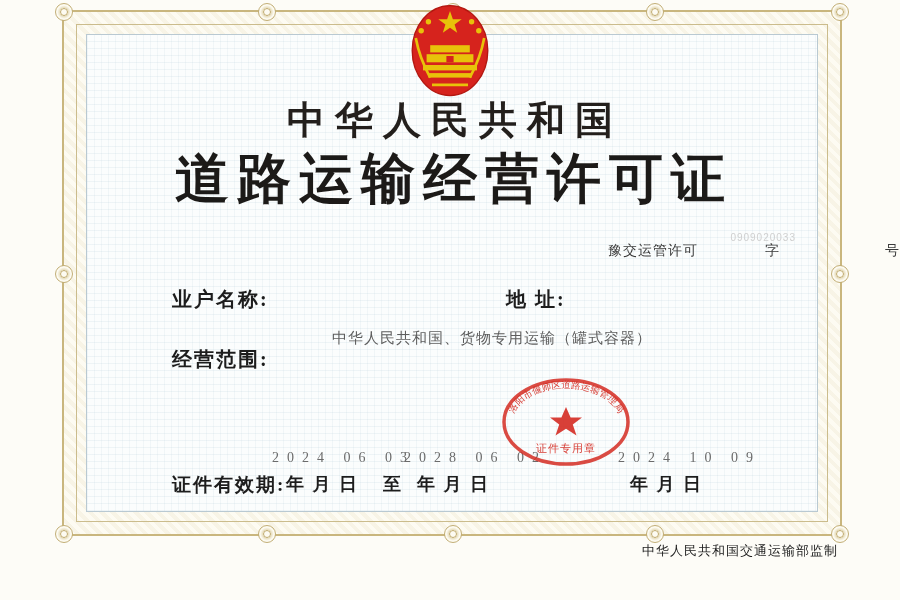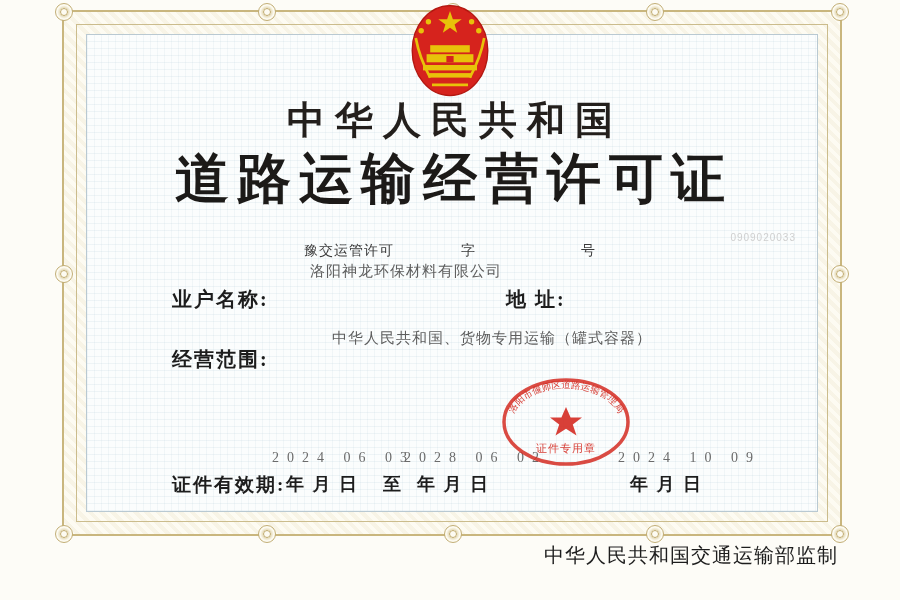"豫交运管许可 字 号" .cert-no-row { text-align: center -> right }
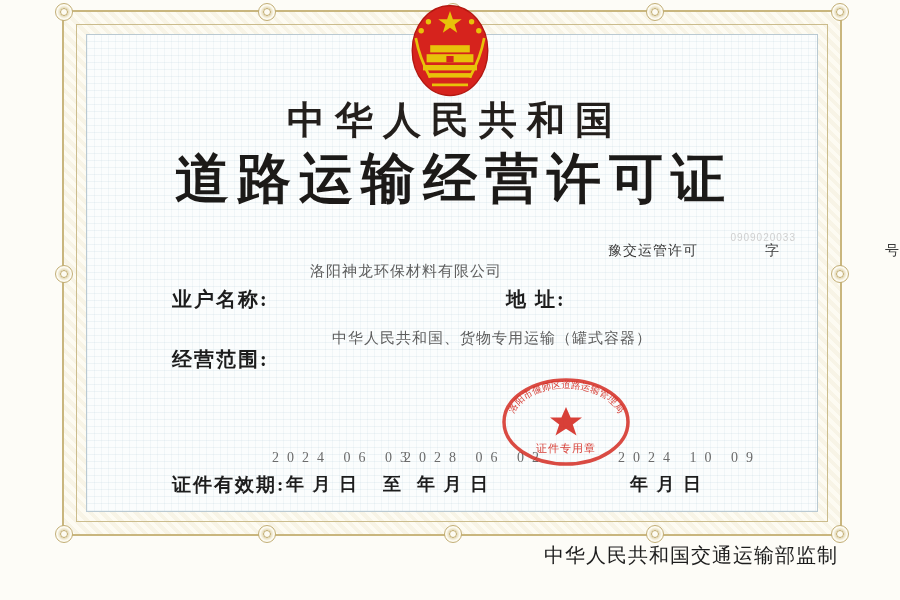"洛阳神龙环保材料有限公司" div.val-name { html: <div>洛阳神龙环保材料有限公司</div> -> none }
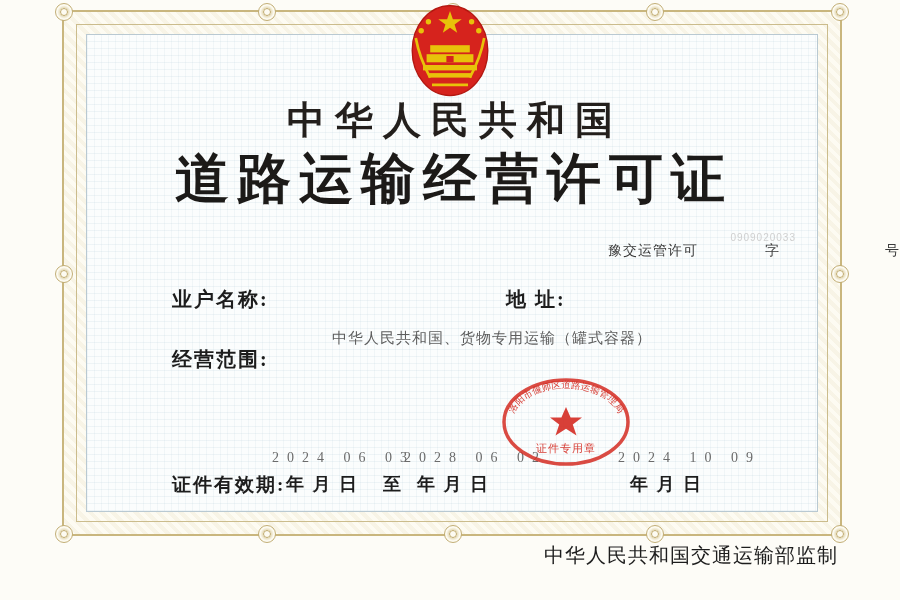"中华人民共和国交通运输部监制" .footer { font-size: 20px -> 13px }
